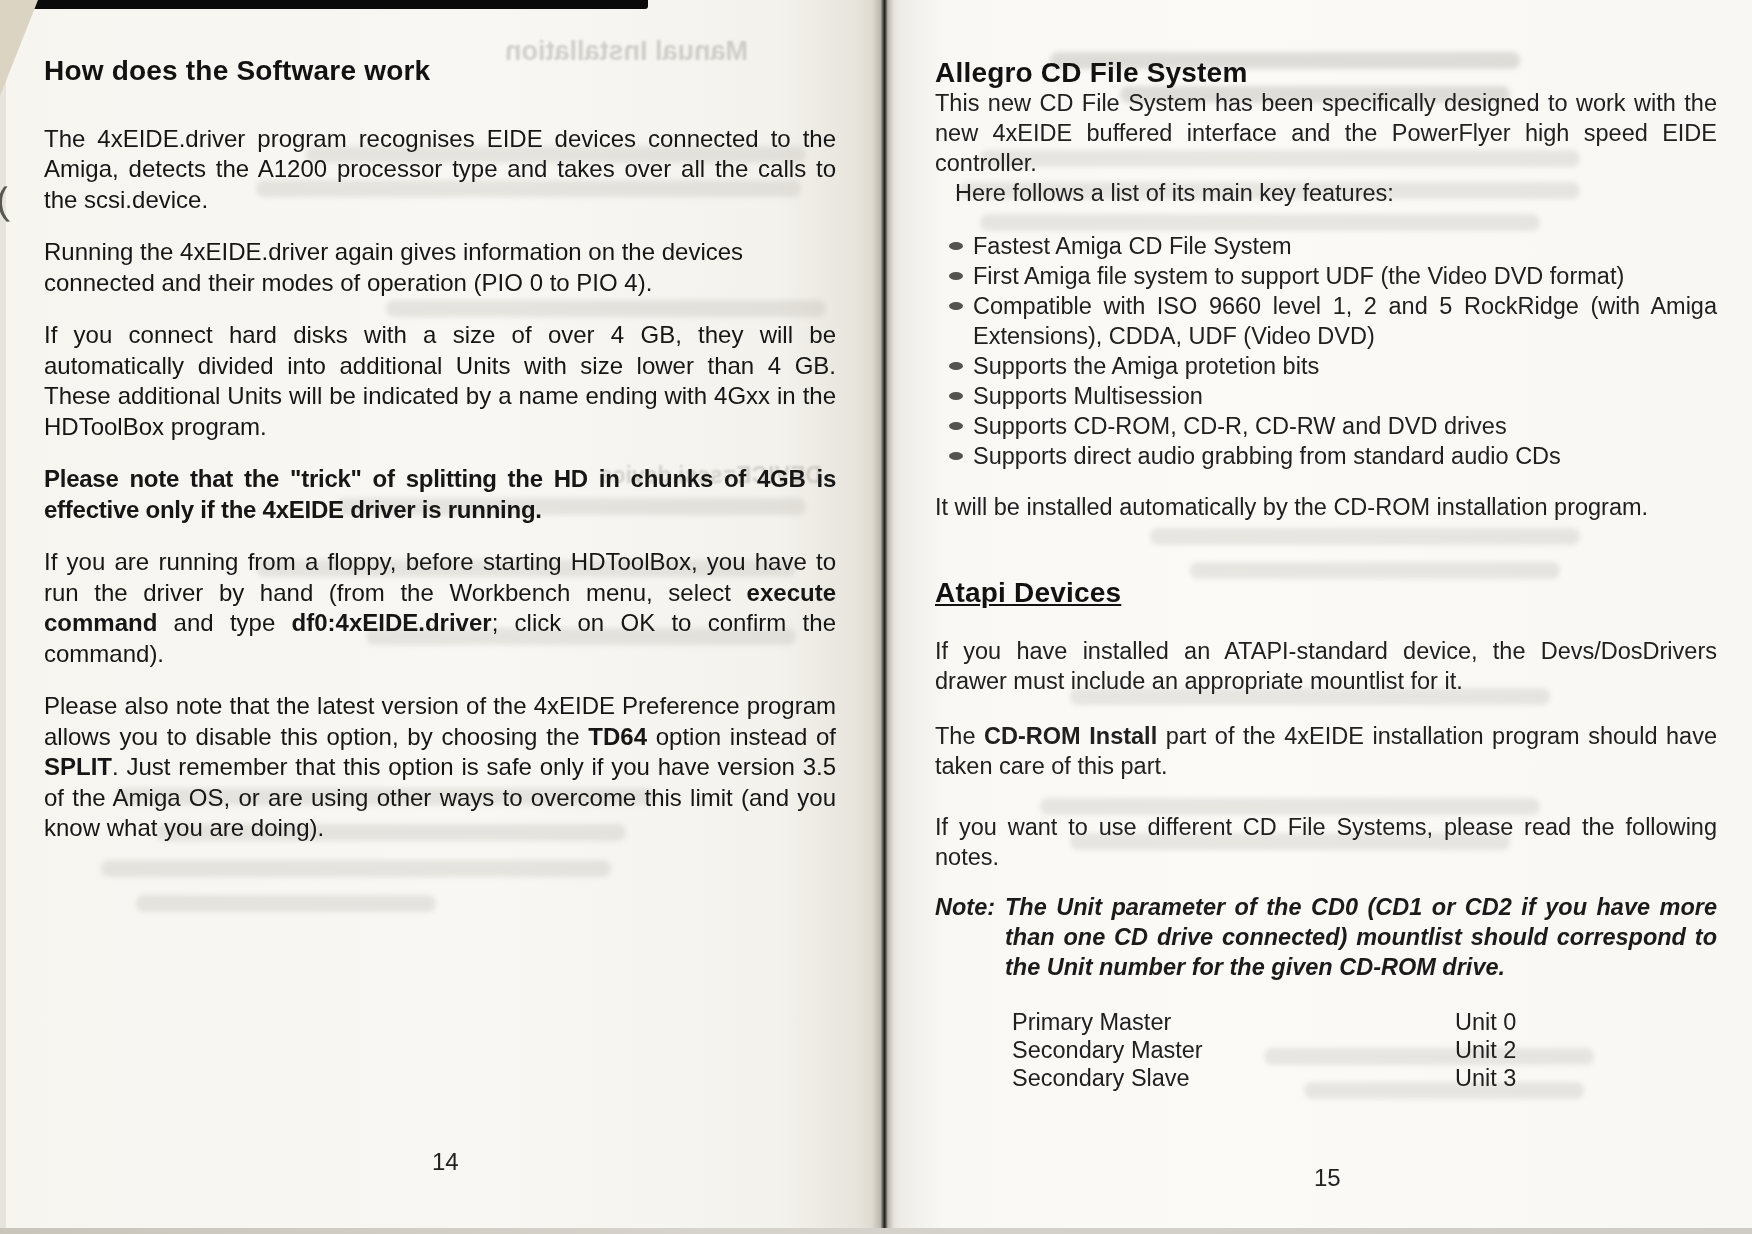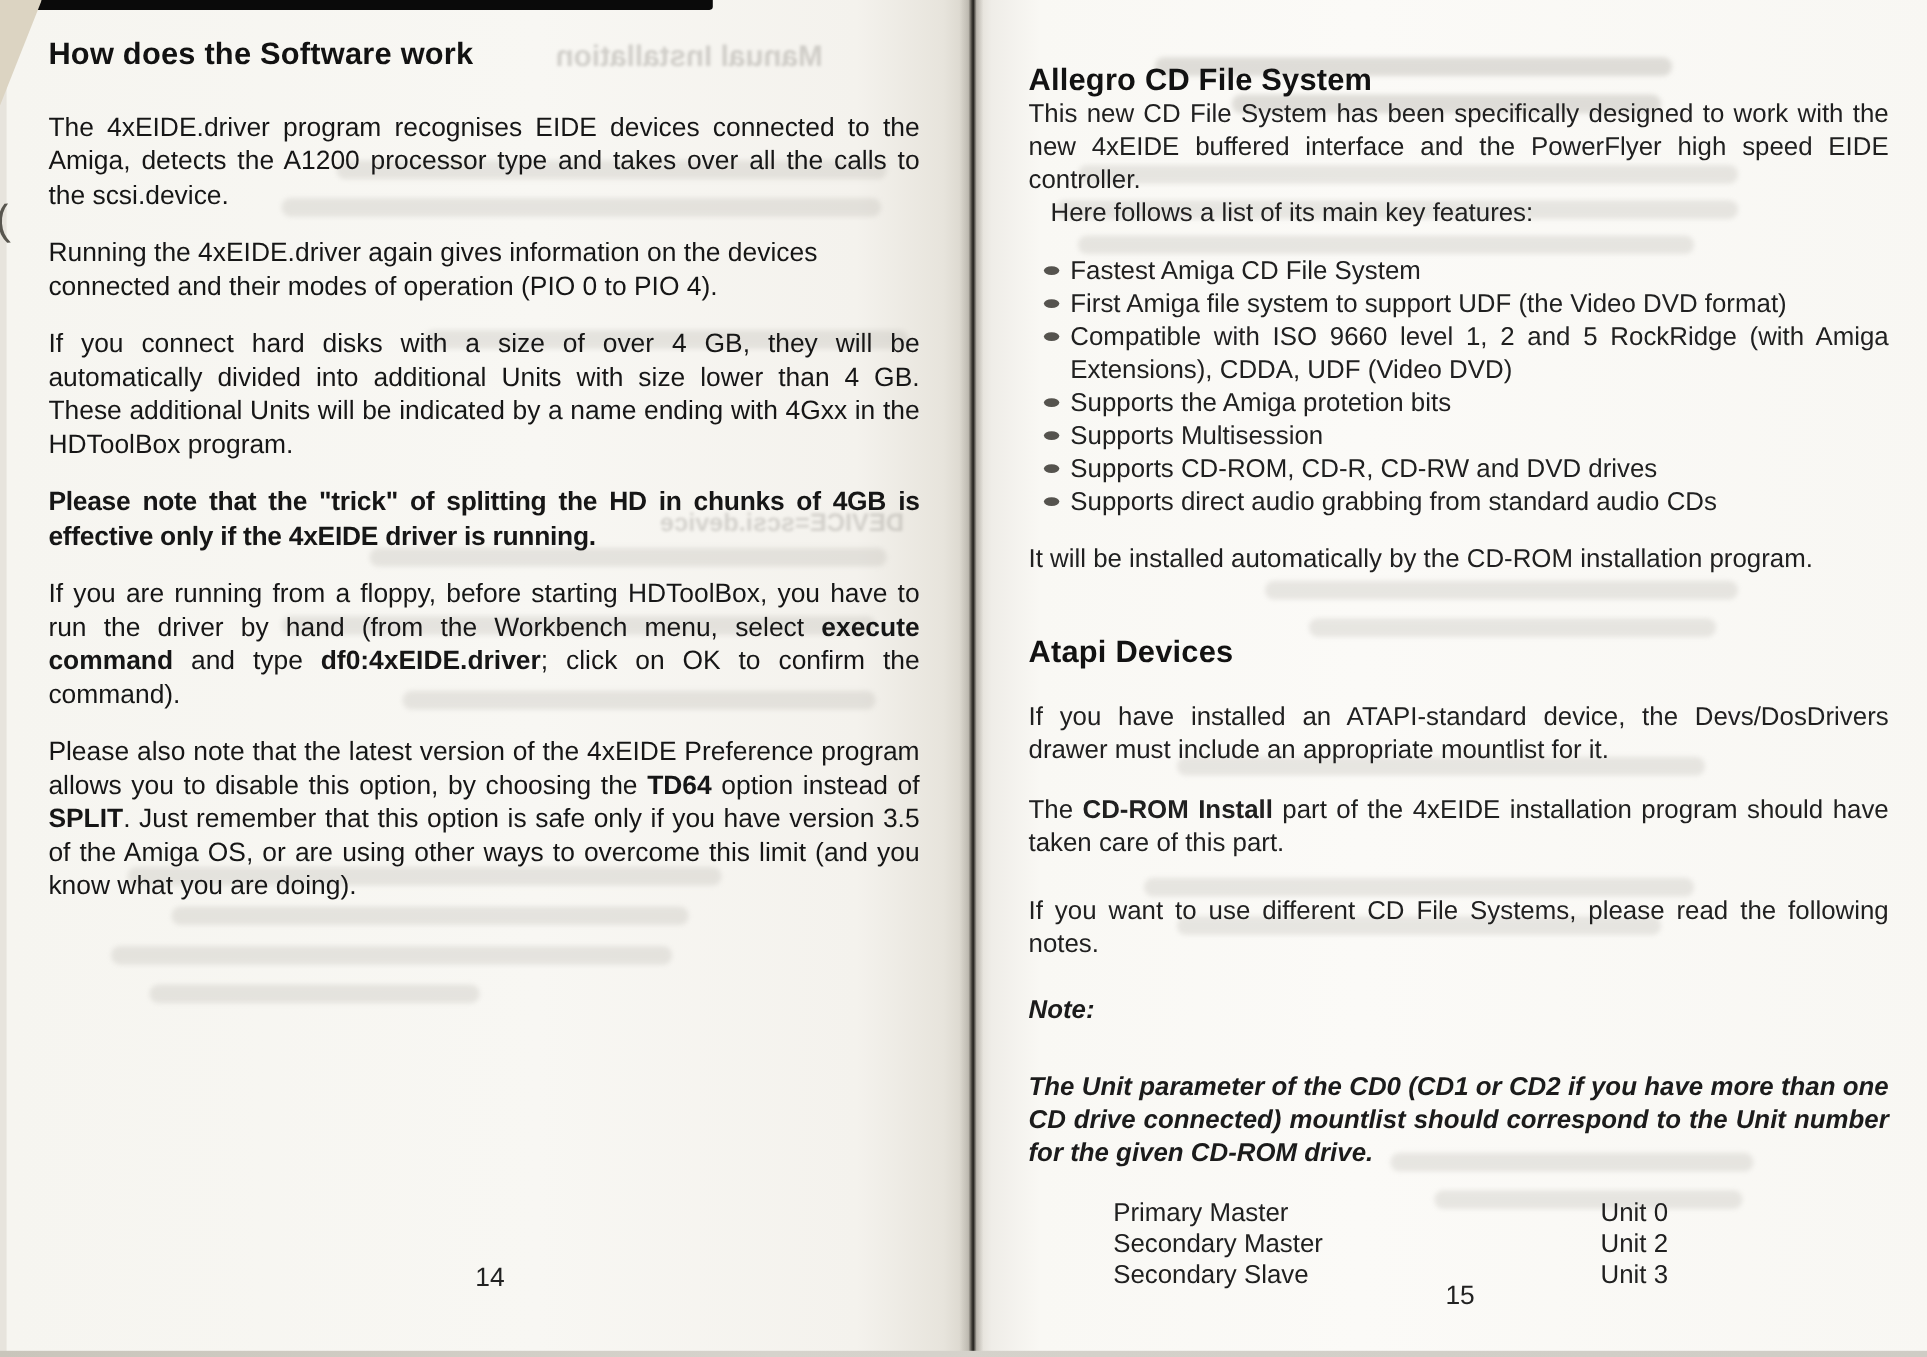"How does the Software work" .col-left { top: 34px -> 56px }
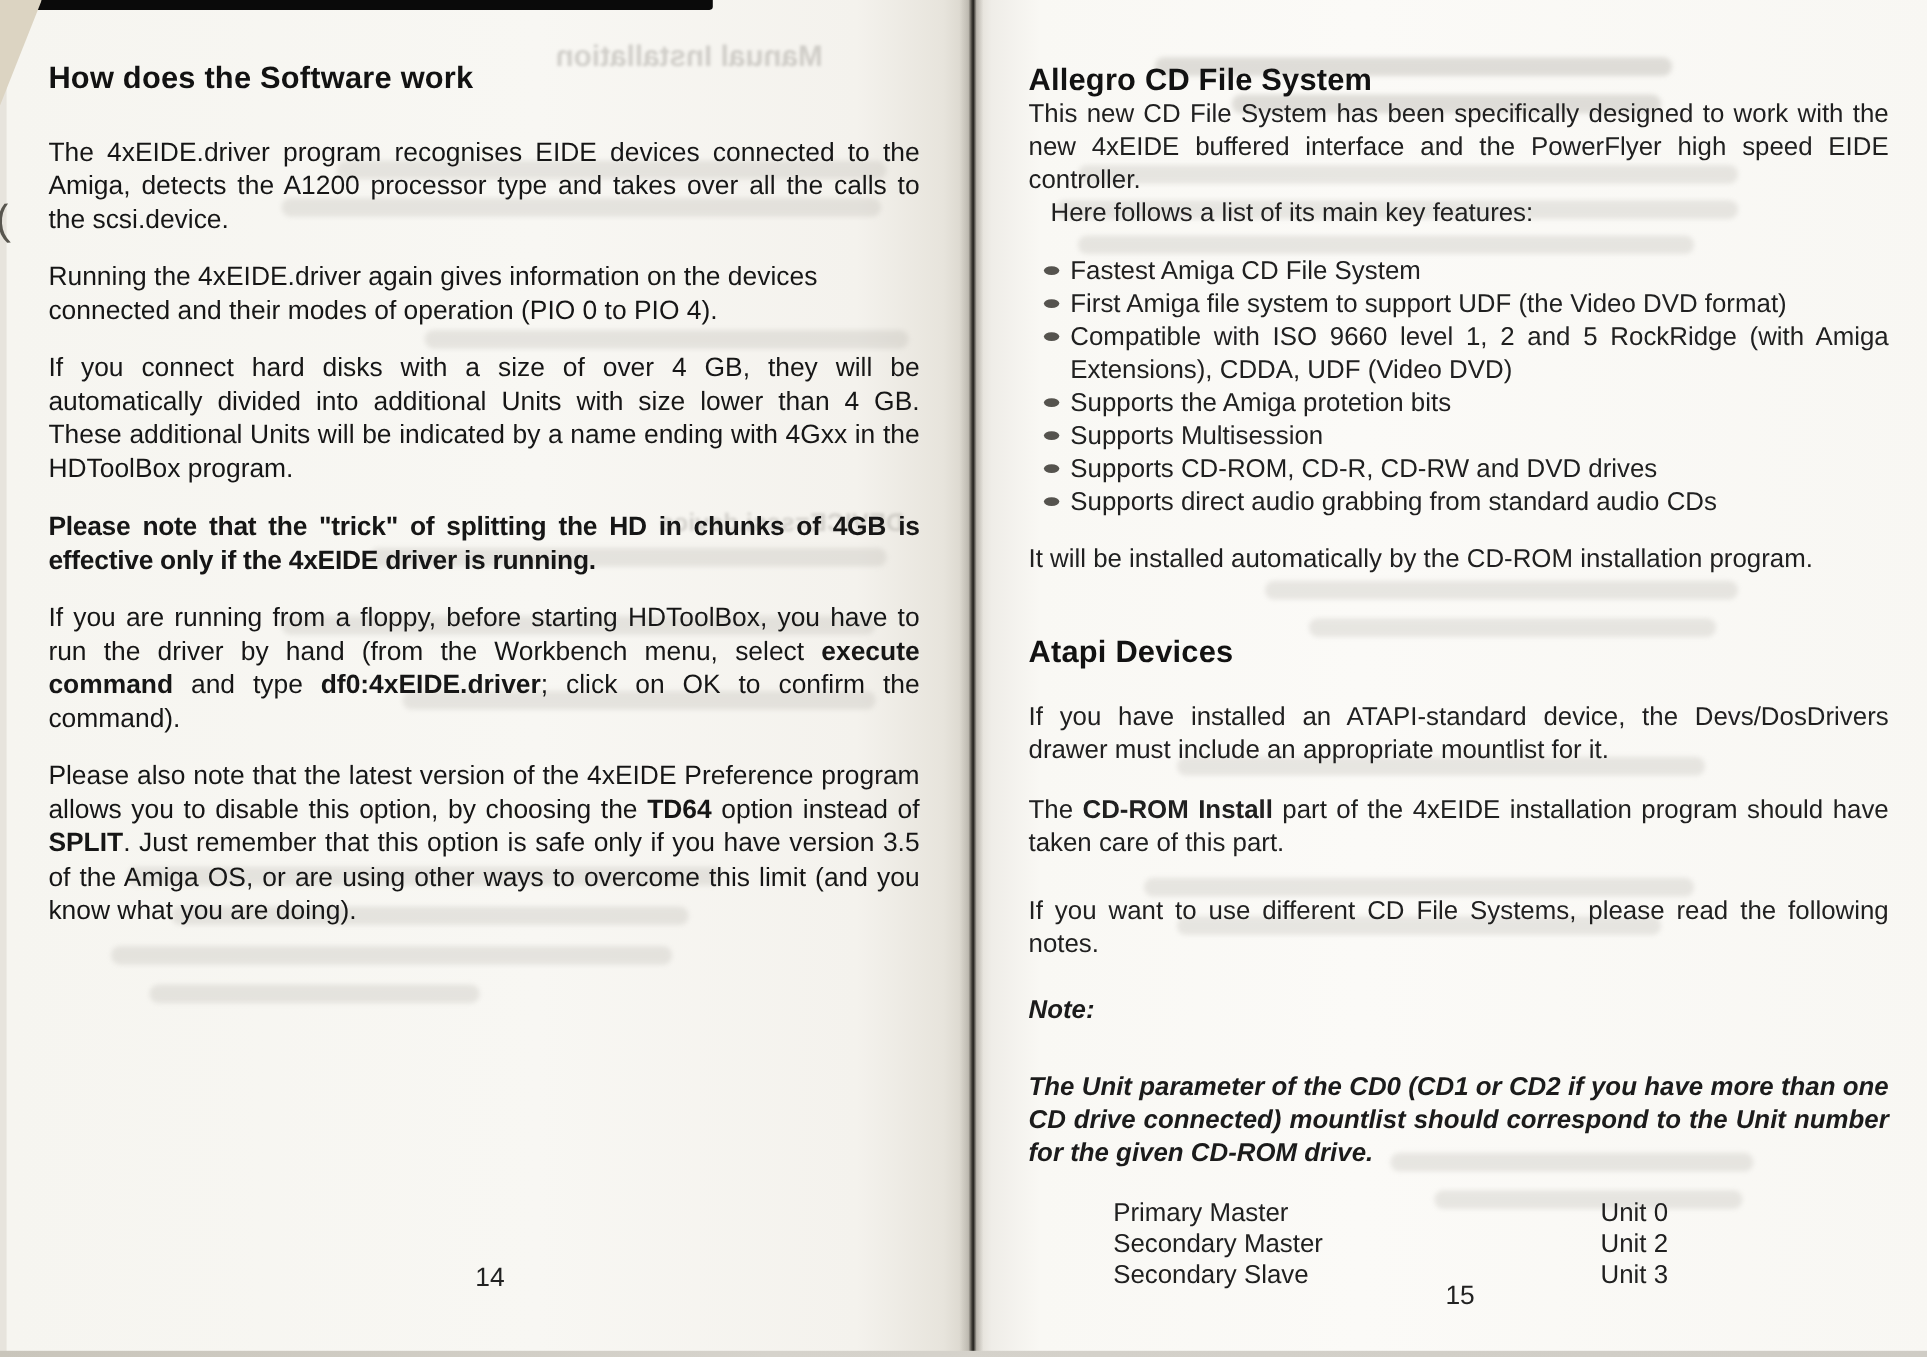"Atapi Devices" .h2-atapi { text-decoration: none -> underline }
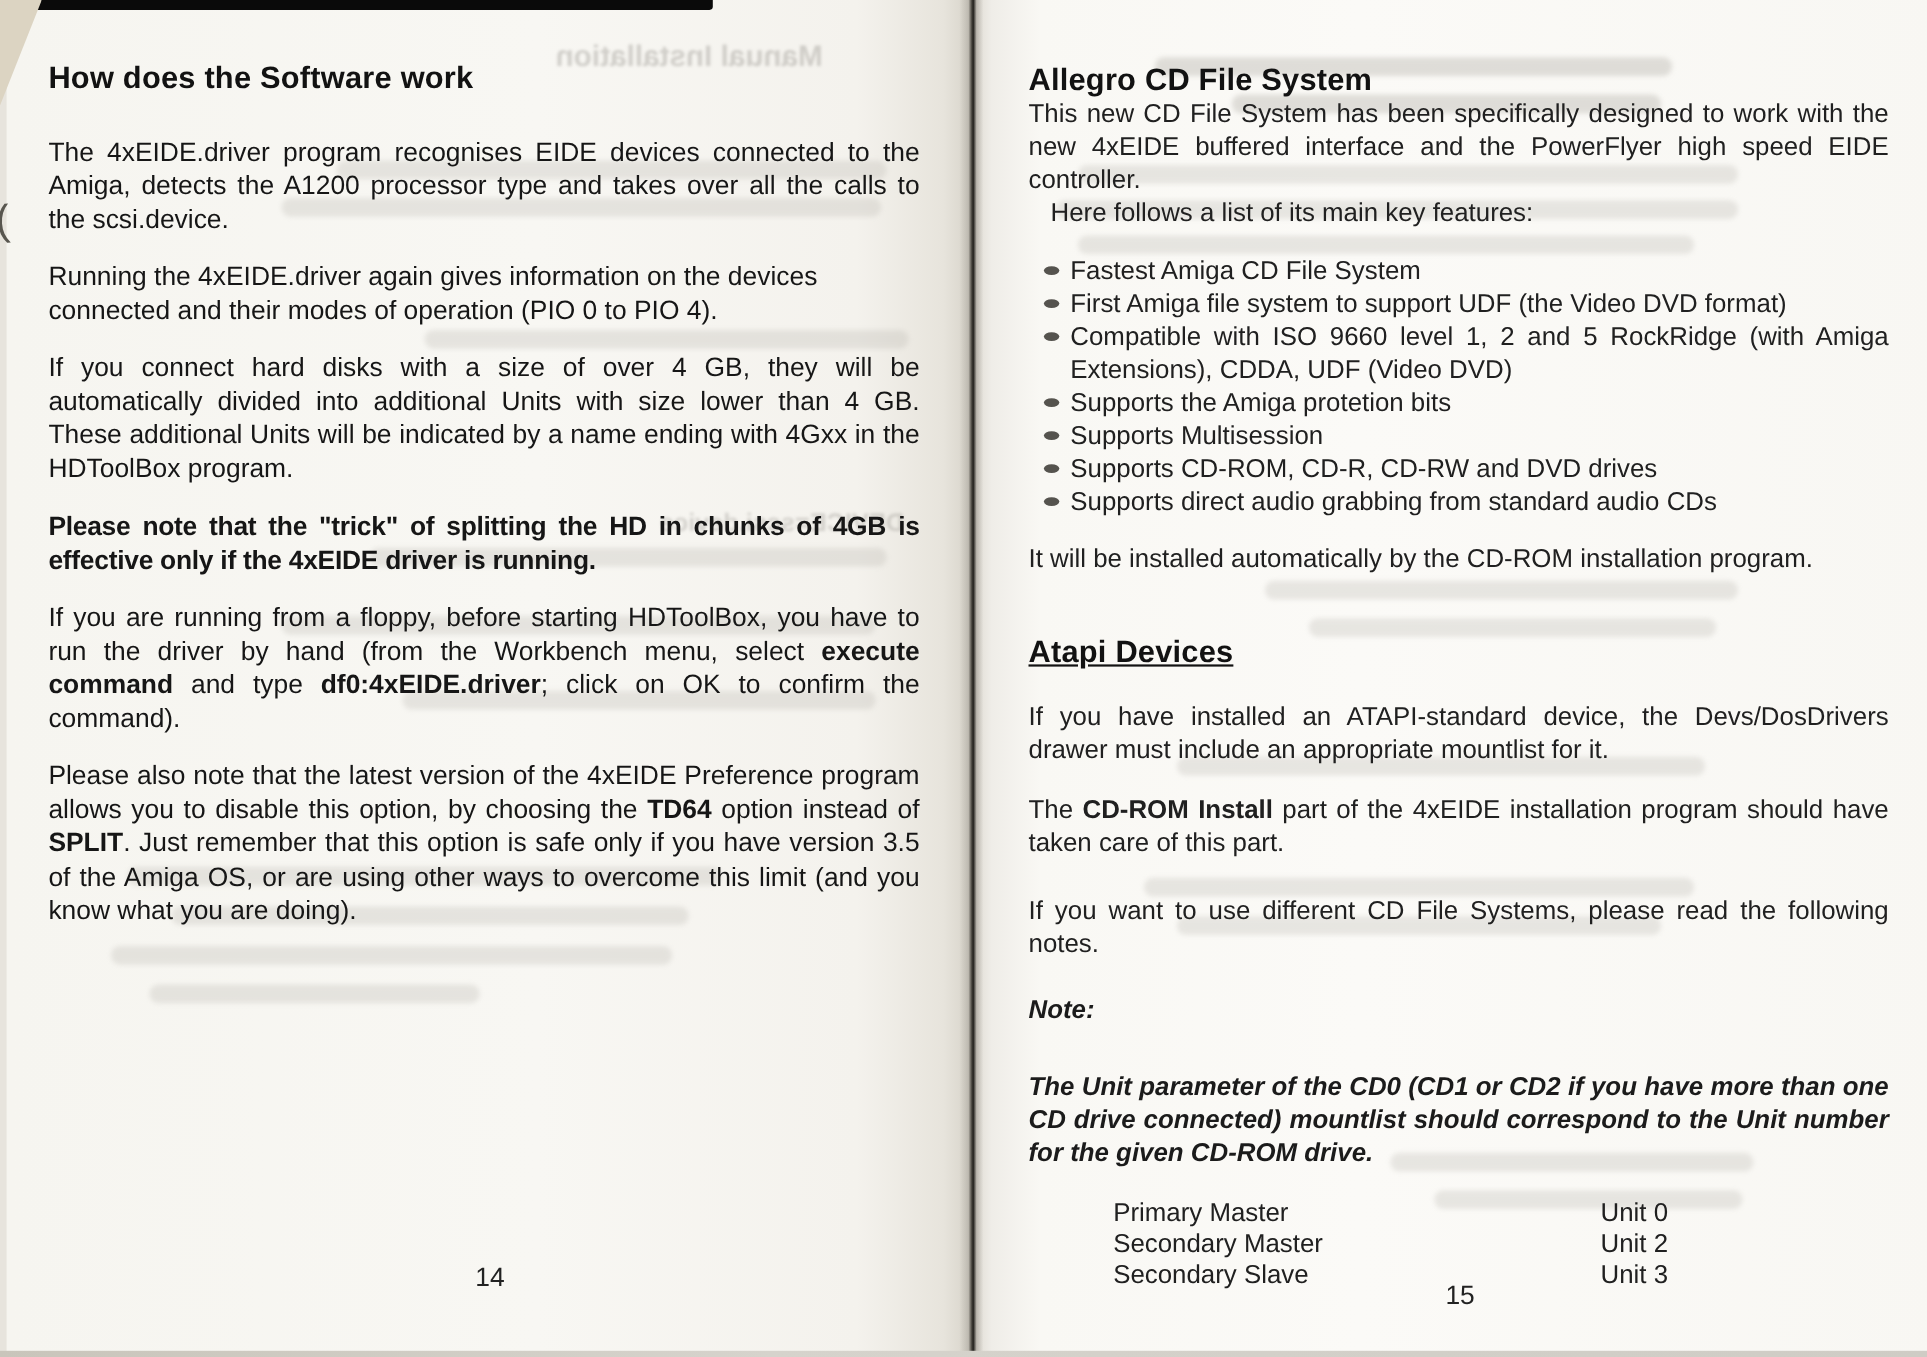"Note:" .note { flex-direction: column -> none; margin-top: 30px -> 20px }
